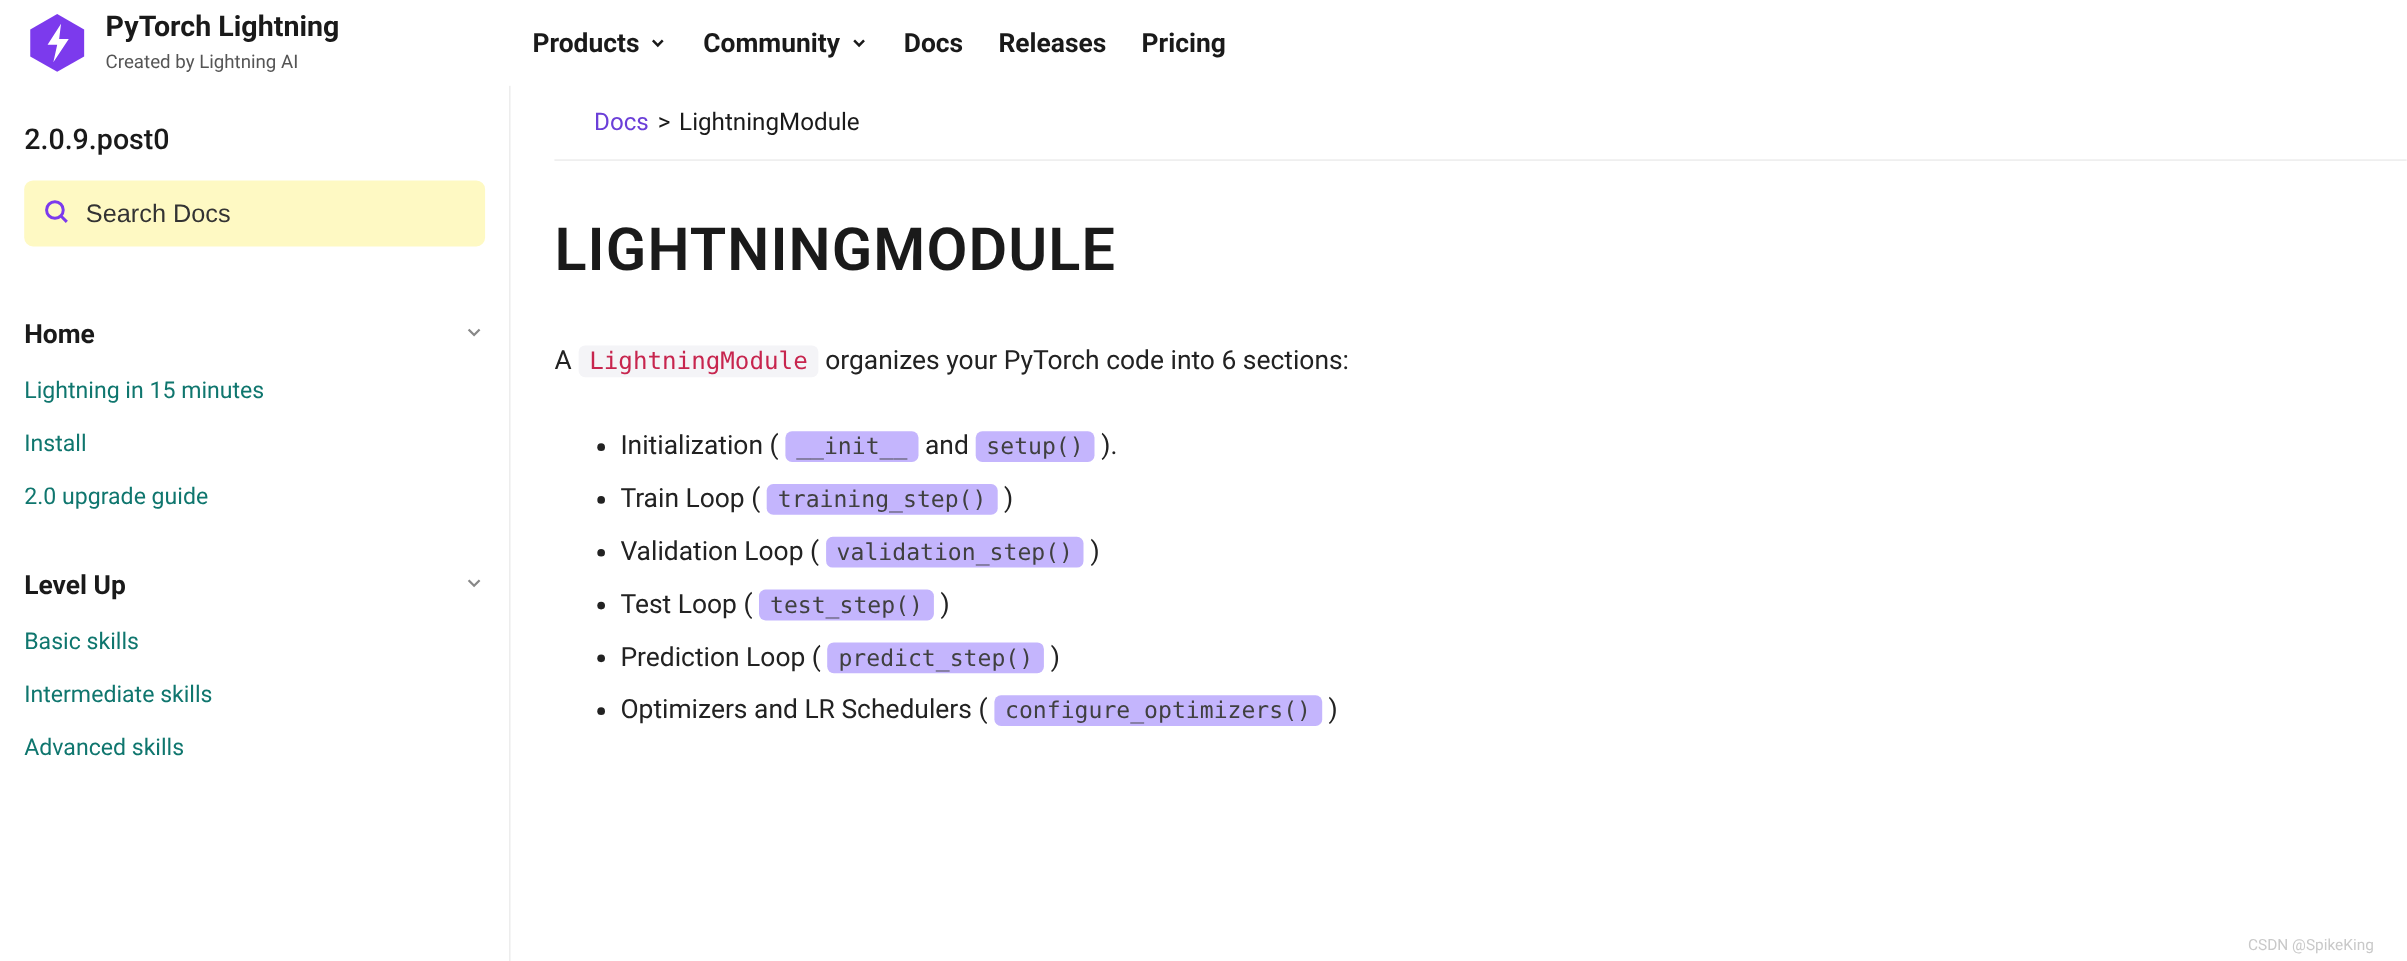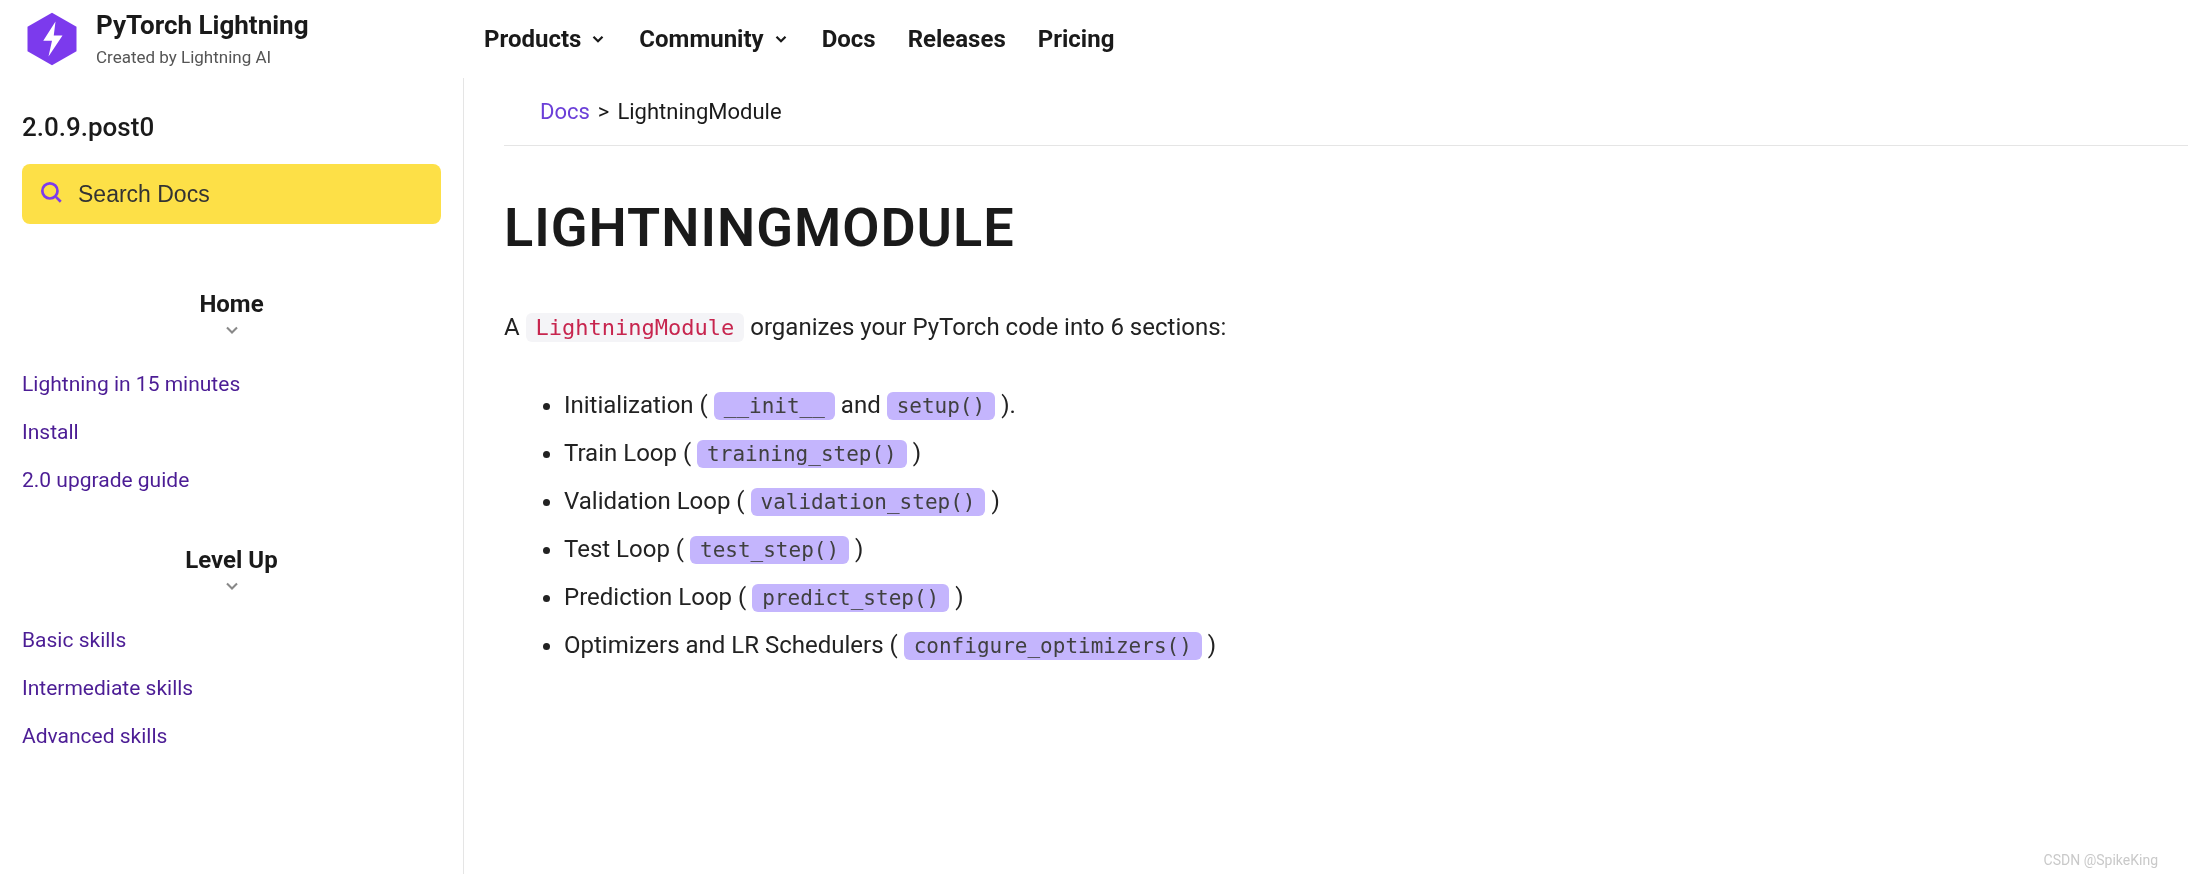"Search Docs" .search { background: #fde047 -> #fef9c3 }
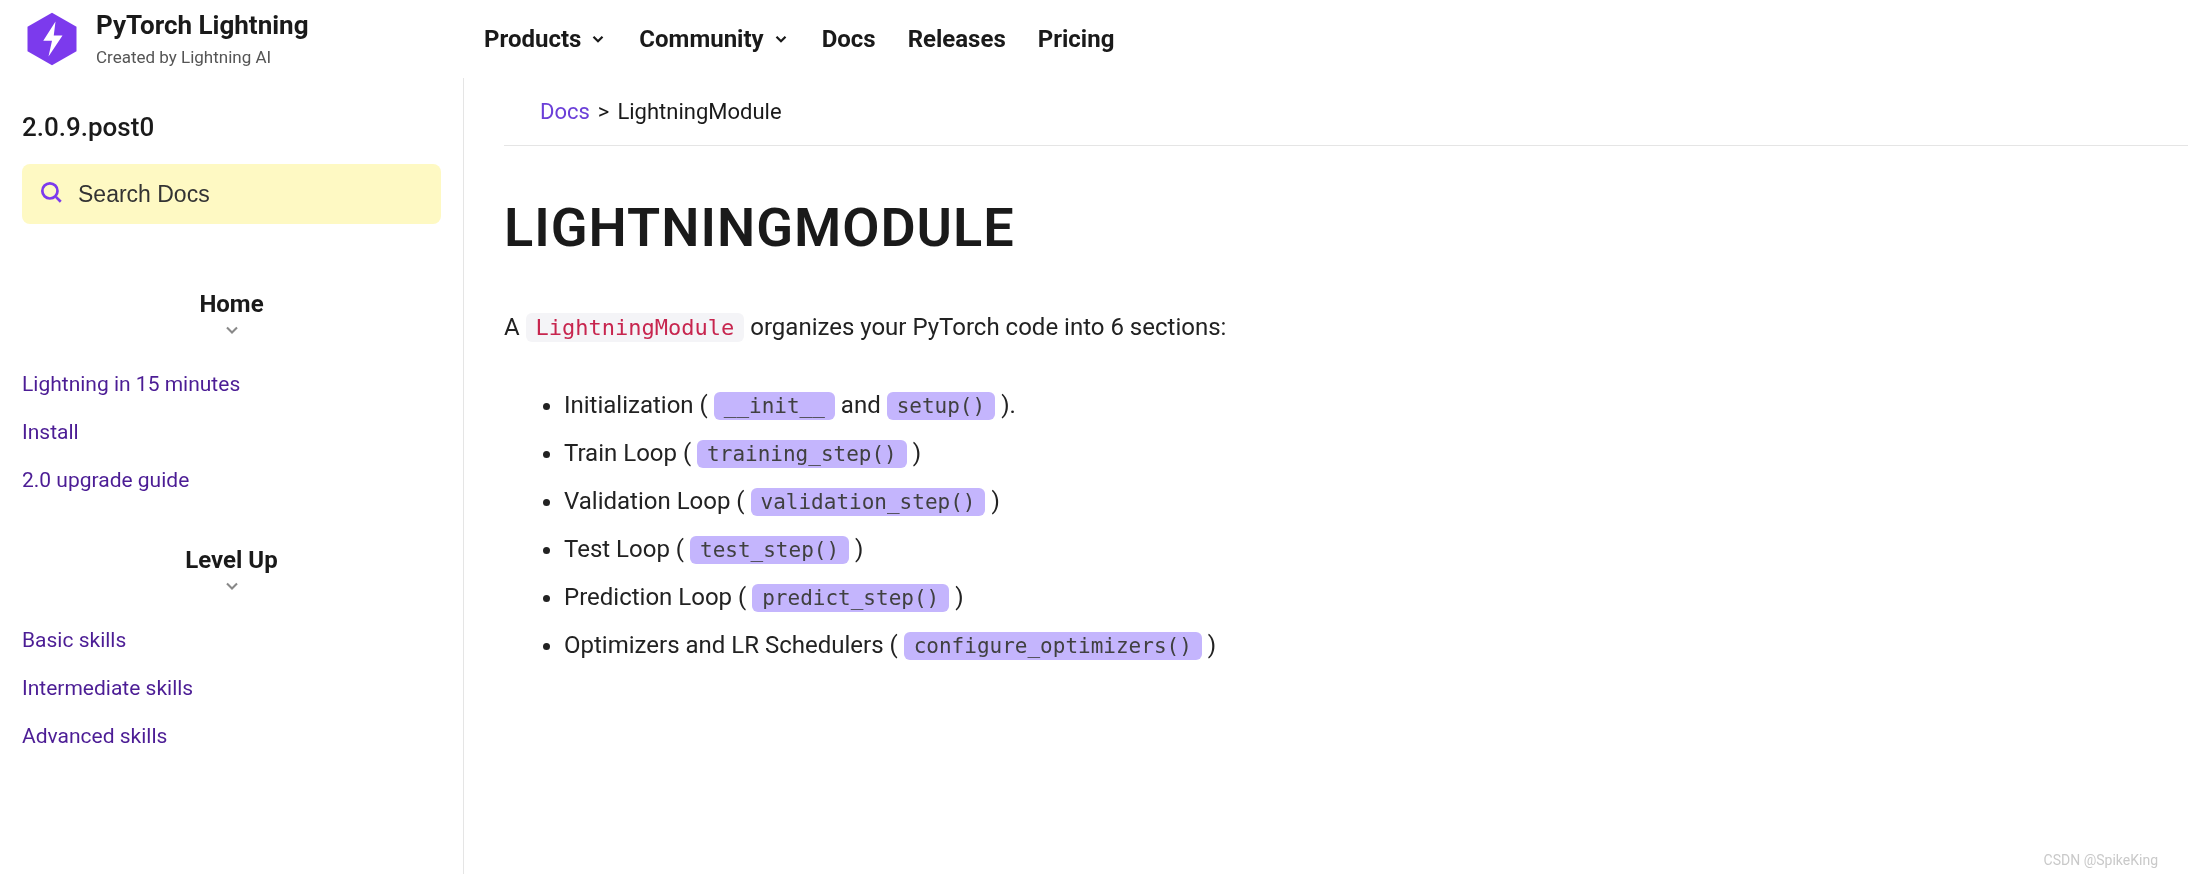"Home" .nav-section-head { flex-direction: column -> none }
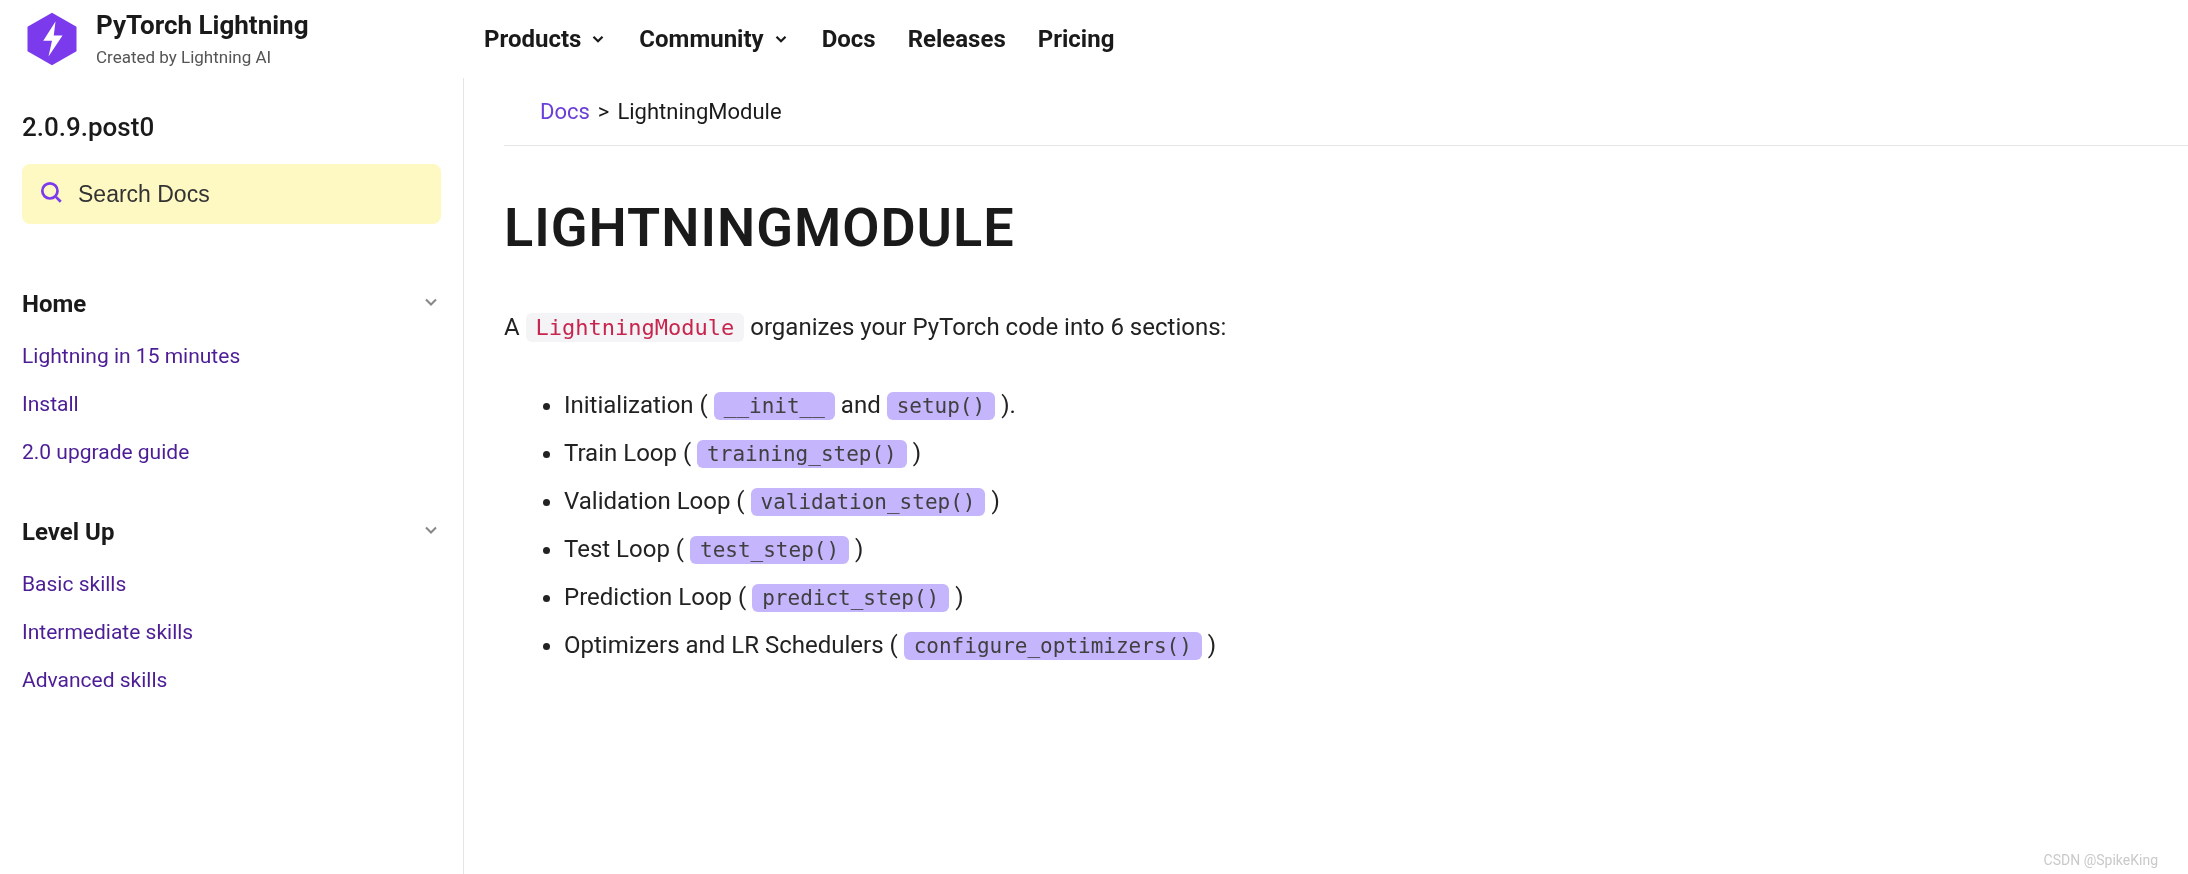"Lightning in 15 minutes" .nav-section li { color: #4c1d95 -> #0f766e }
